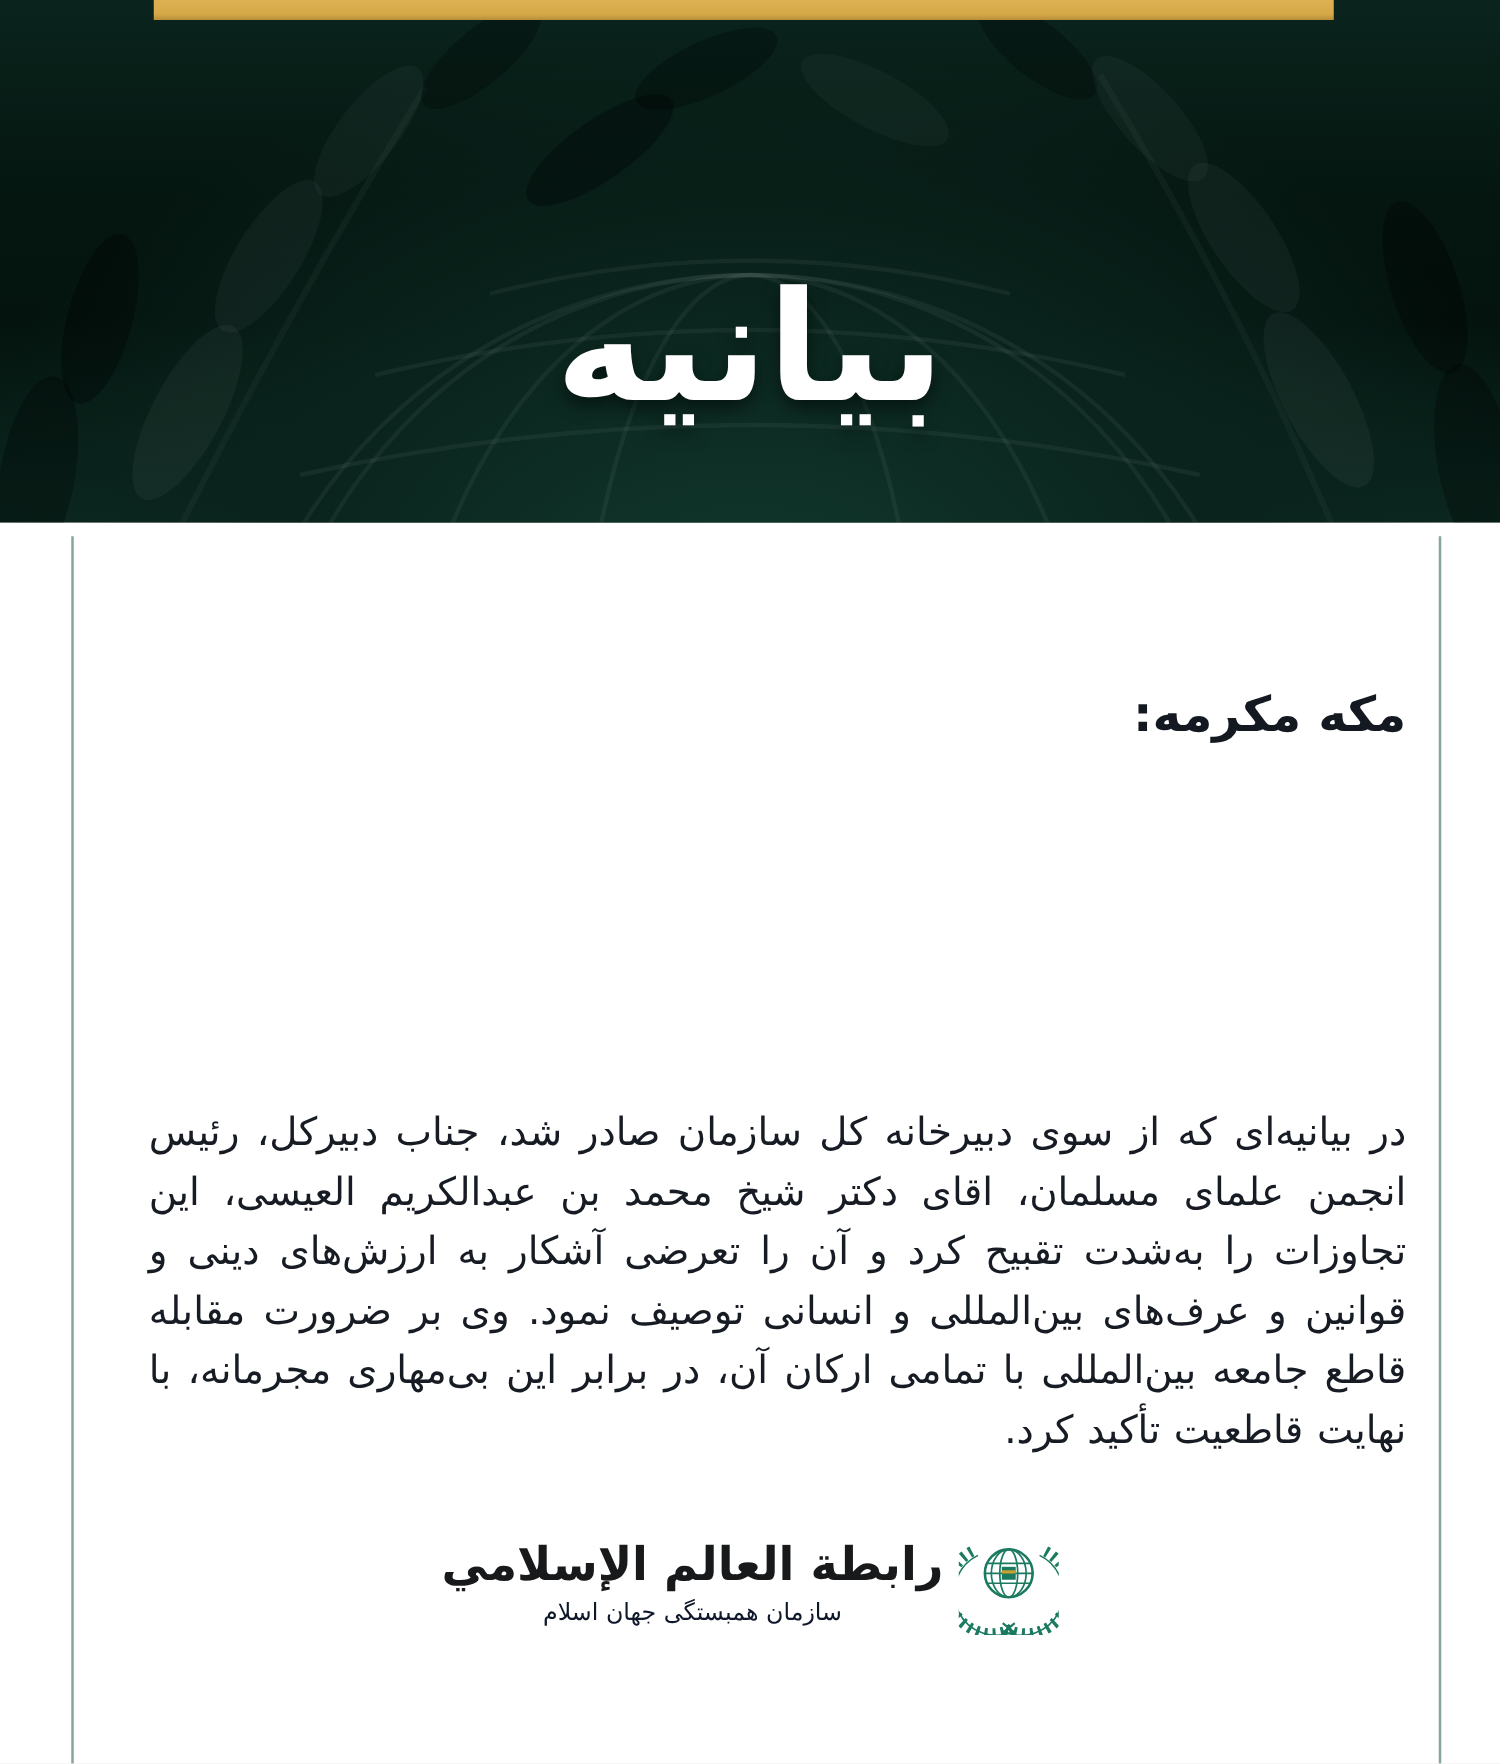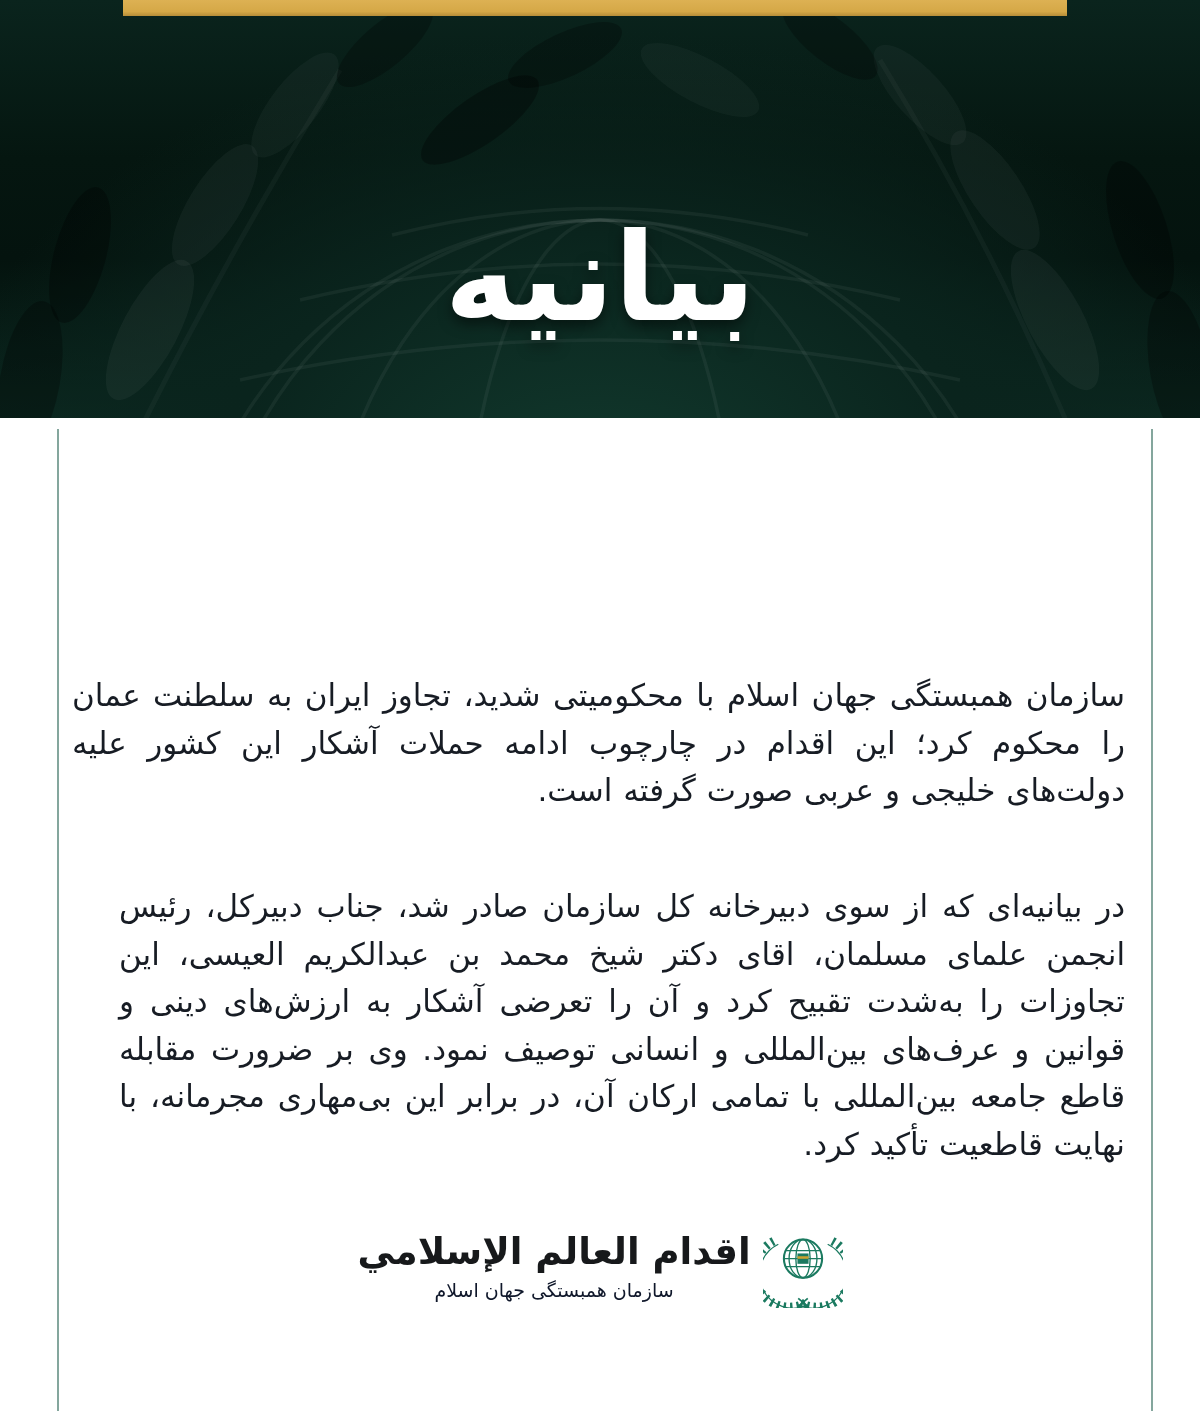"مکه مکرمه:" div.salutation { html: none -> <div>مکه مکرمه:</div> }
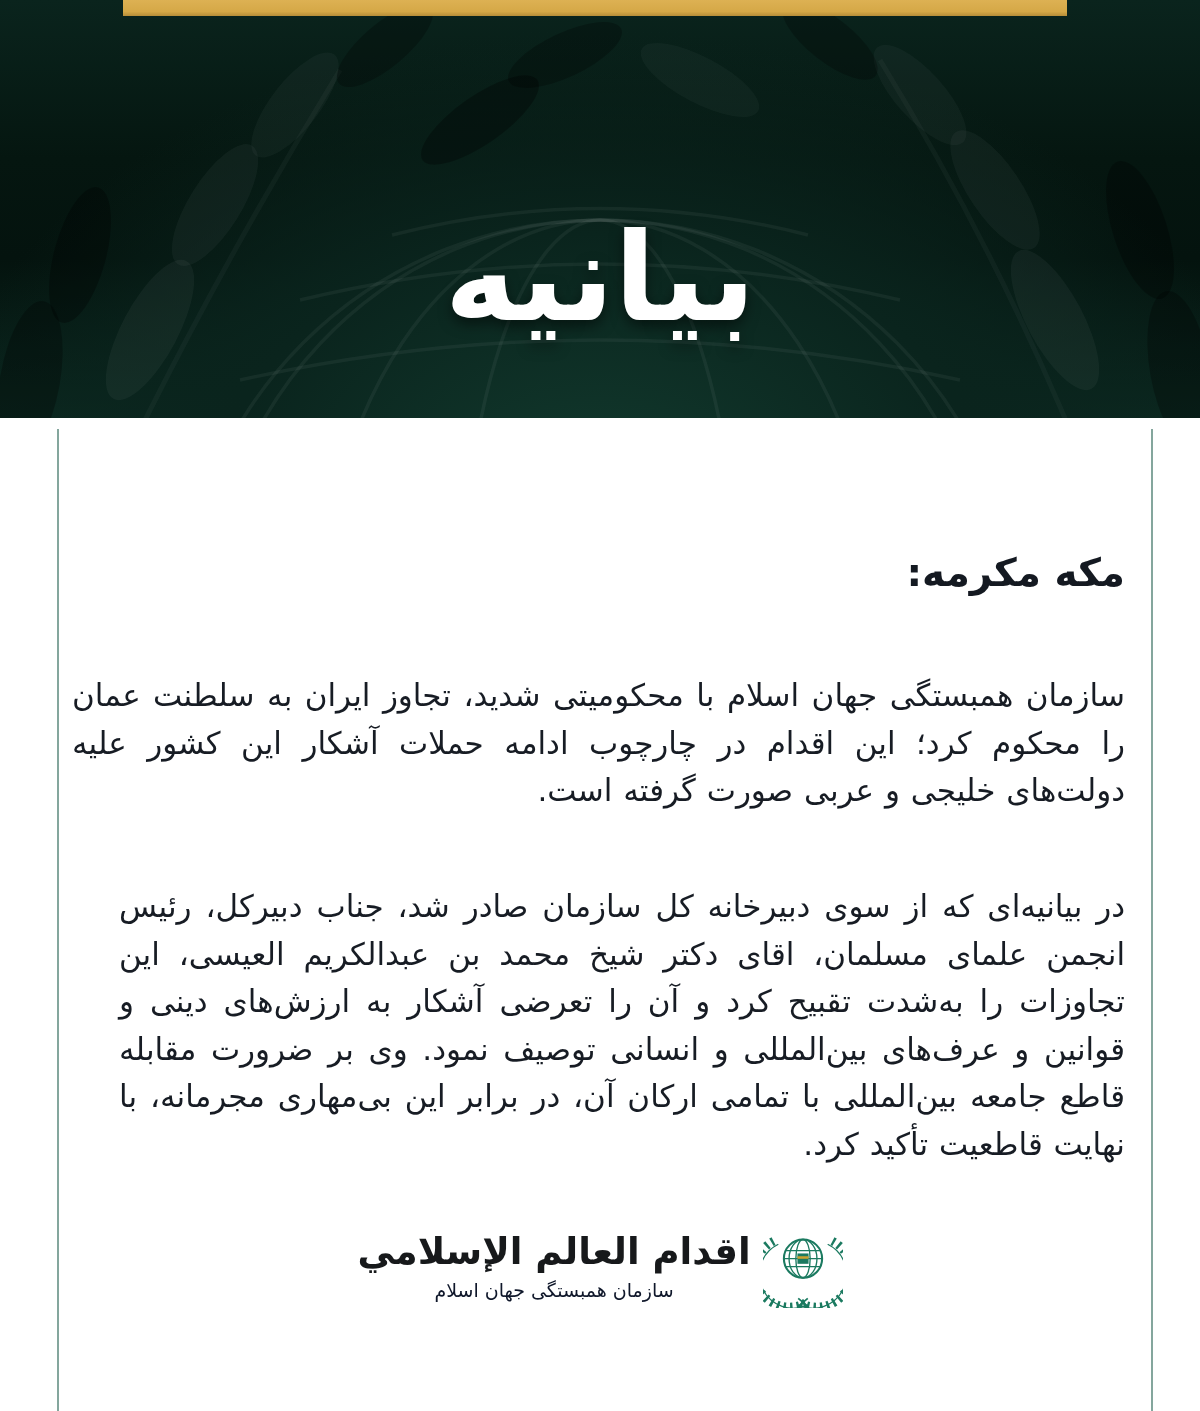"سازمان همبستگی جهان اسلام با" p.body-para { html: <p>سازمان همبستگی جهان اسلام با محکومیتی شدید، تجاوز ایران به سلطنت عمان را محکوم کرد؛ این اقدام در چارچوب ادامه حملات آشکار این کشور علیه دولت‌های خلیجی و عربی صورت گرفته است.</p> -> none }
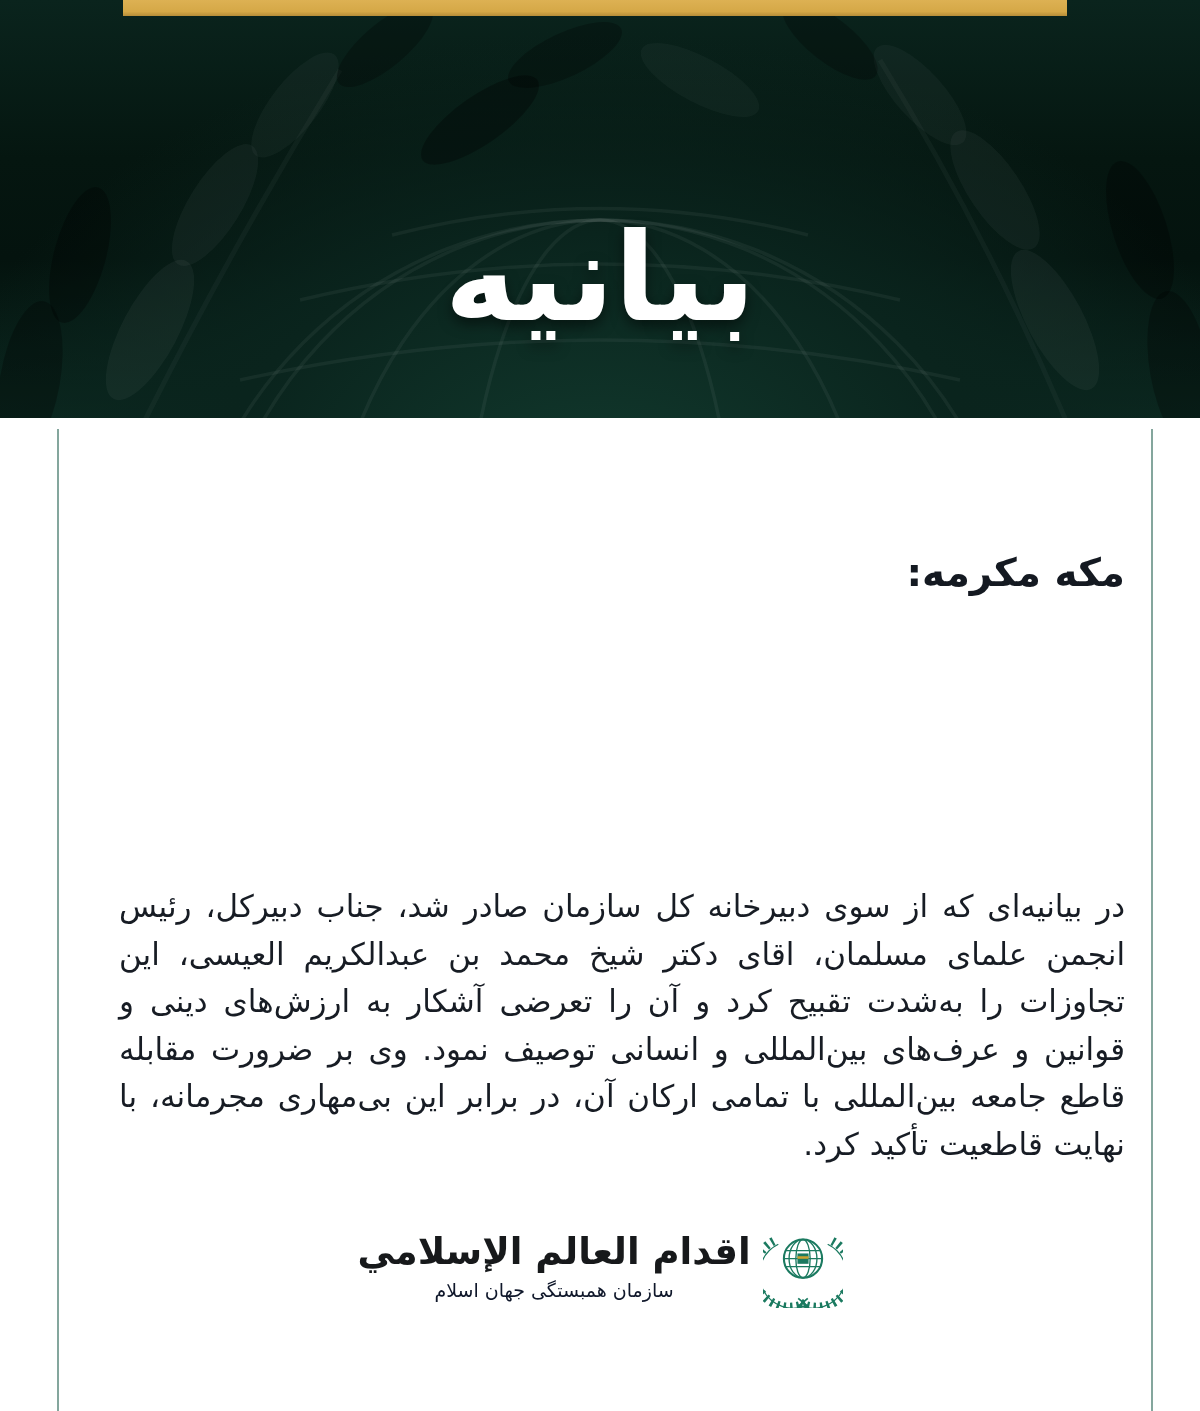"اقدام العالم الإسلامي" div.logo-arabic { text: اقدام -> رابطة }
